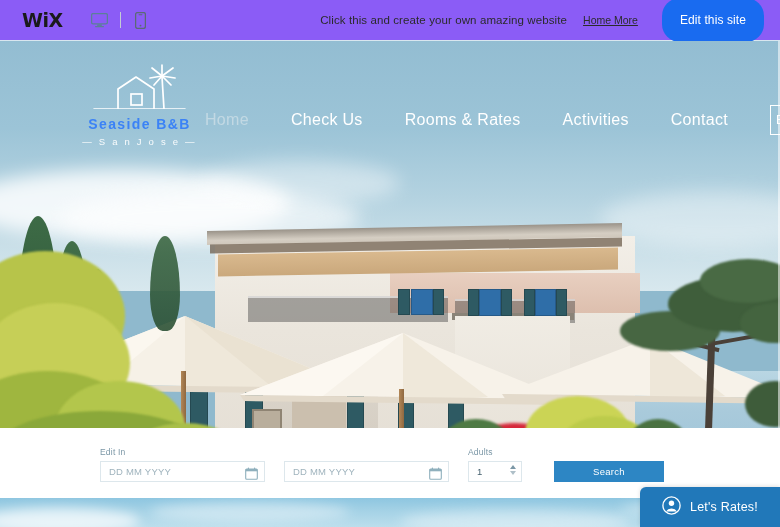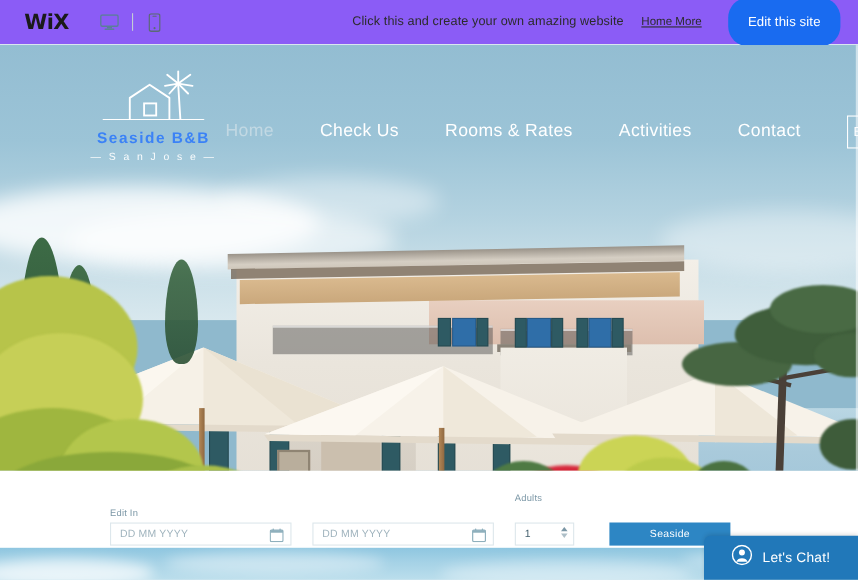"Adults" div.field { gap: 14px -> none }
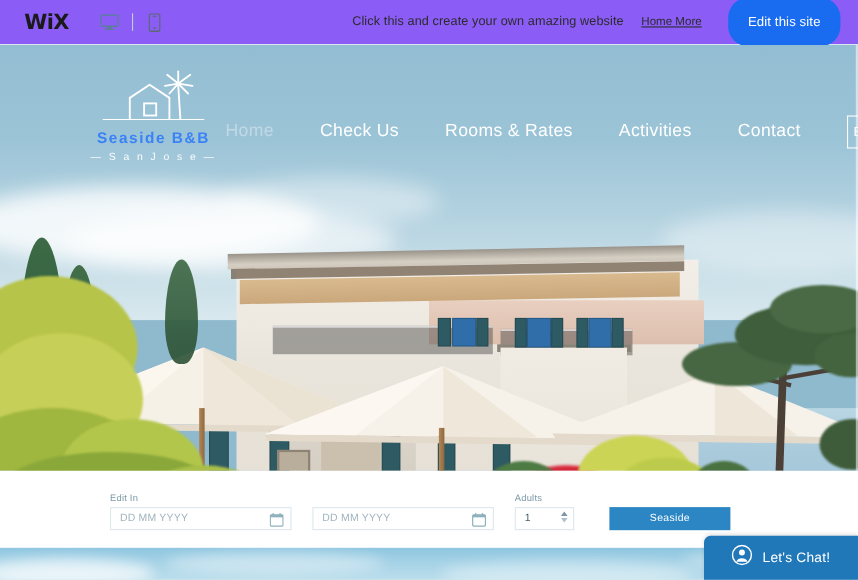"Seaside" button.search-btn { text: Seaside -> Search }
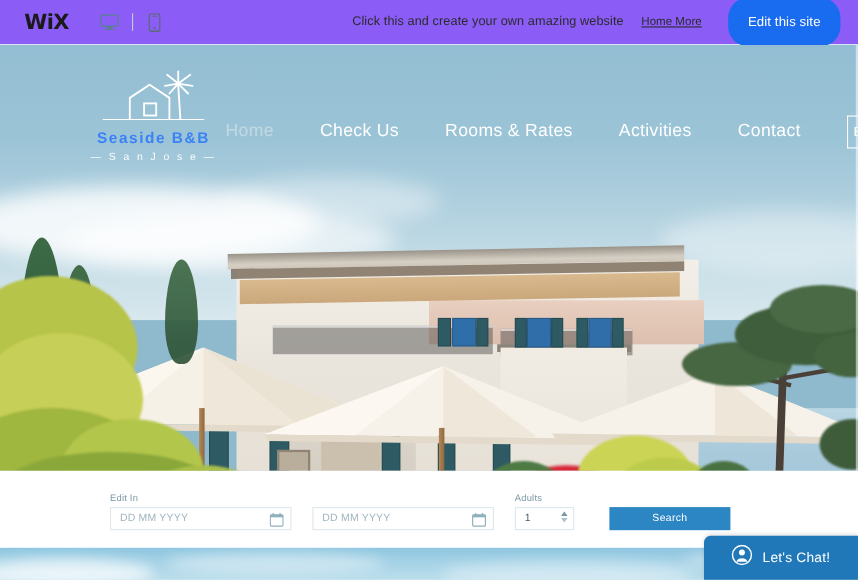"Let's Chat!" span.chat-label { text: Chat -> Rates }
